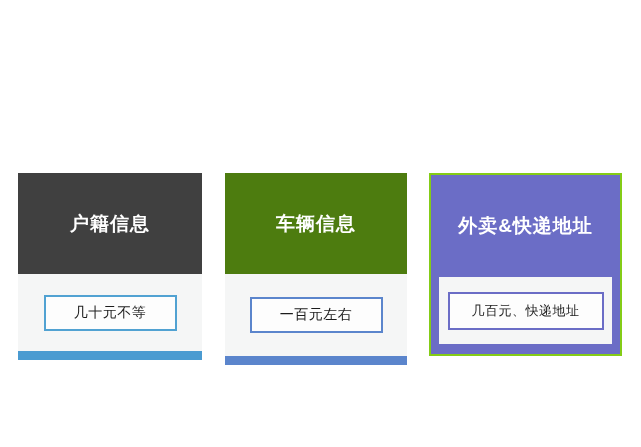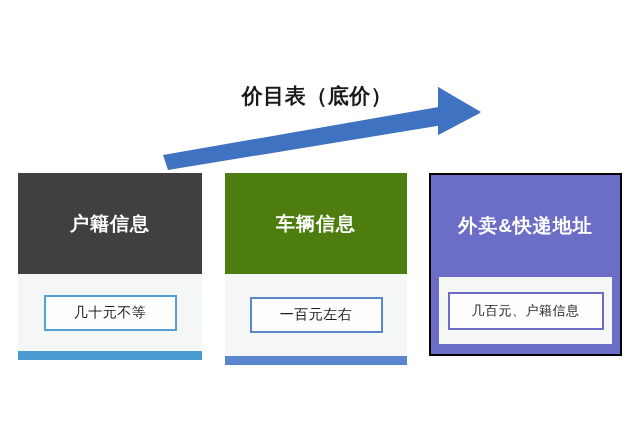"价目表（底价）" div.header-zone { html: <div> <div>价目表（底价）</div> <svg> <polygon></polygon> <polygon></polygon> <polygon></polygon> </svg> </div> -> none }
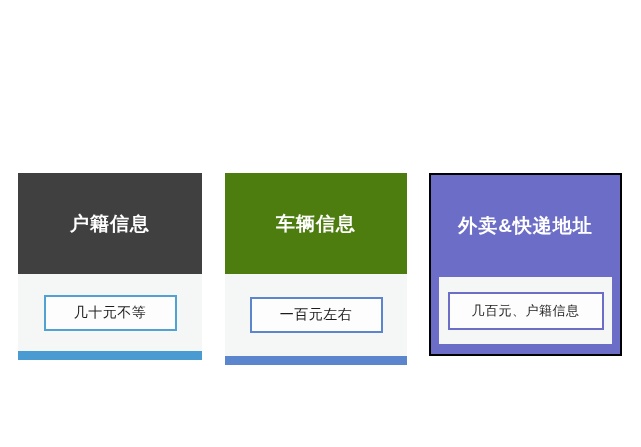"外卖&快递地址" #card-delivery { border: 2px solid #000000 -> 2px solid #84cc16 }
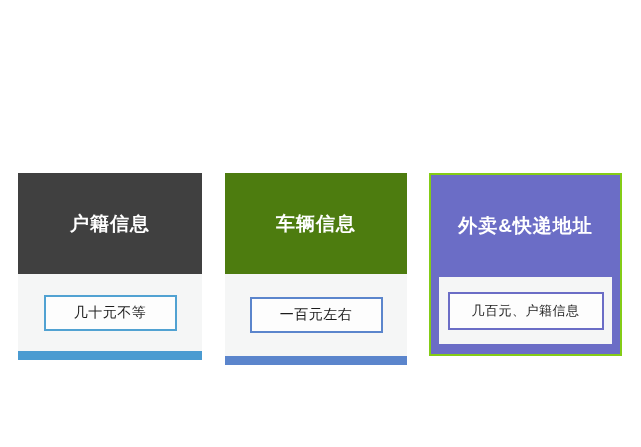"几百元、户籍信息" span.price-label { text: 户籍信息 -> 快递地址 }
